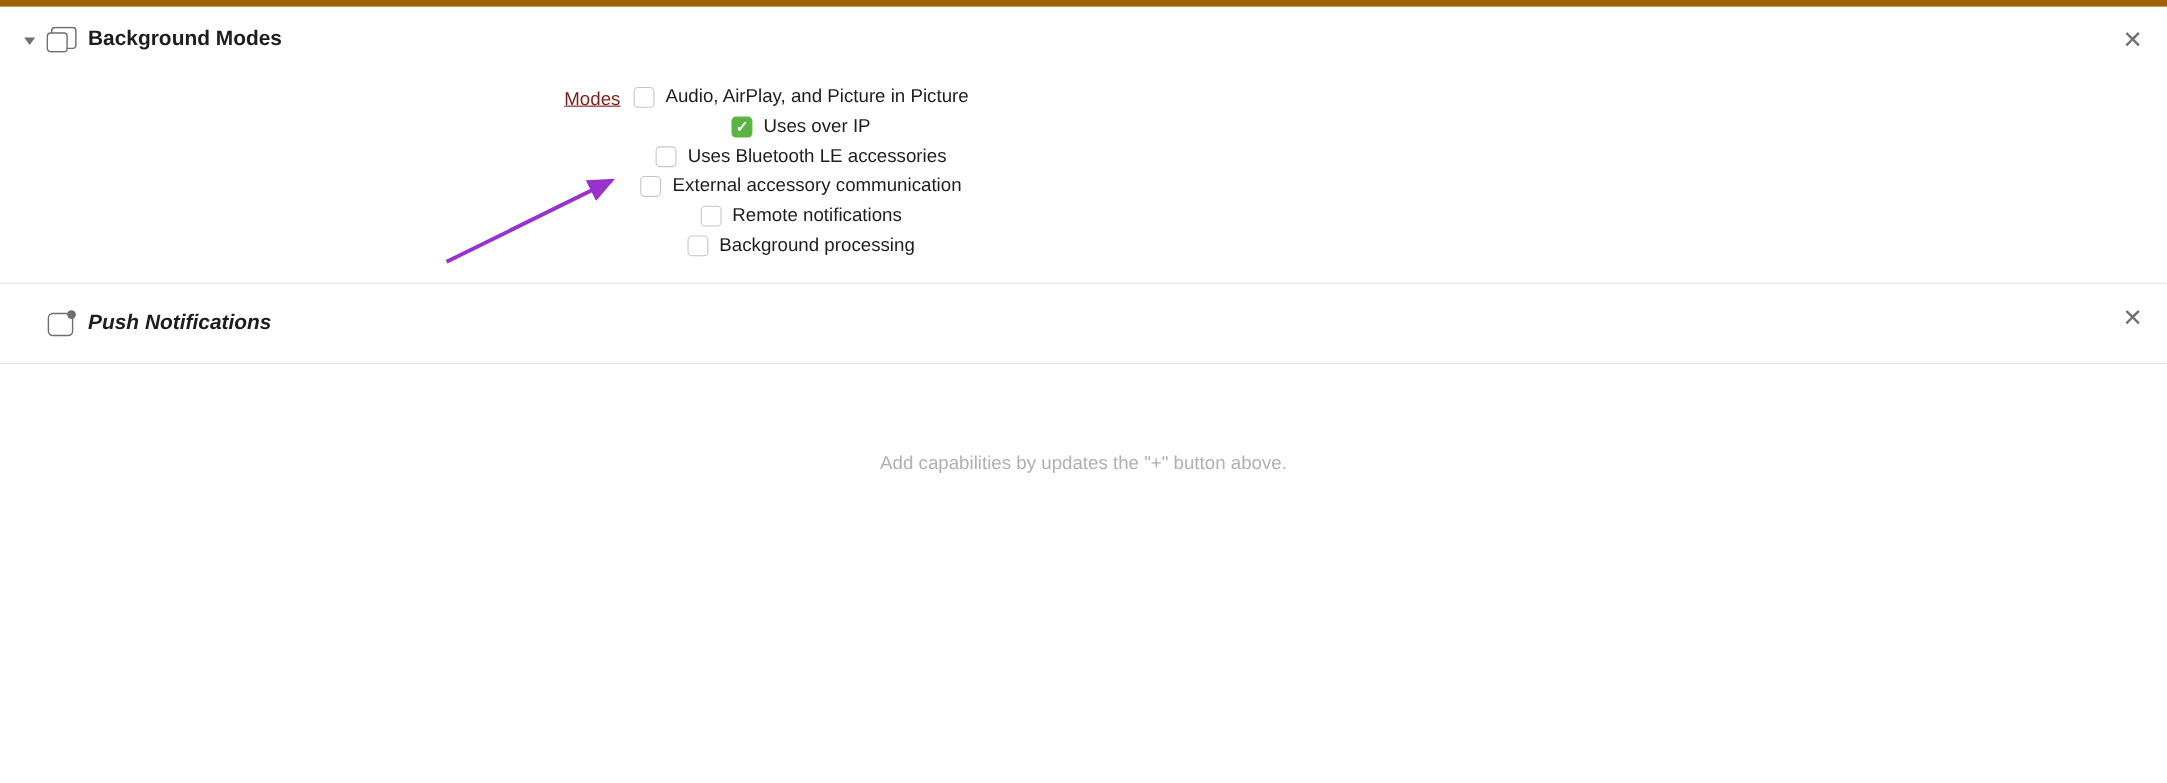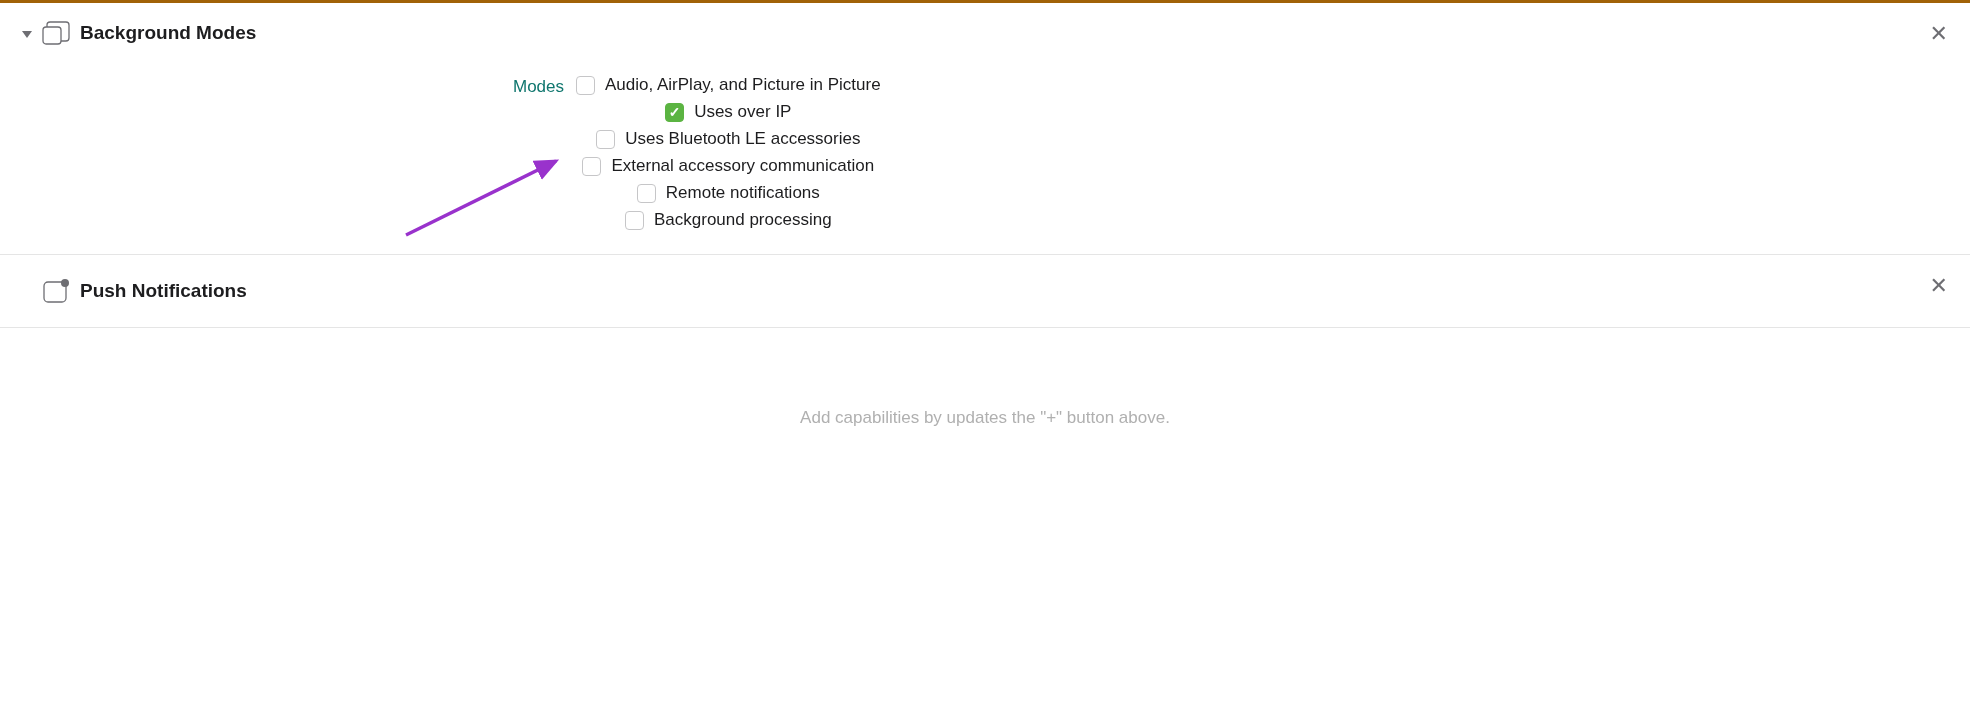"Background Modes" .section { border-top: 3px solid #a16207 -> 6px solid #a16207 }
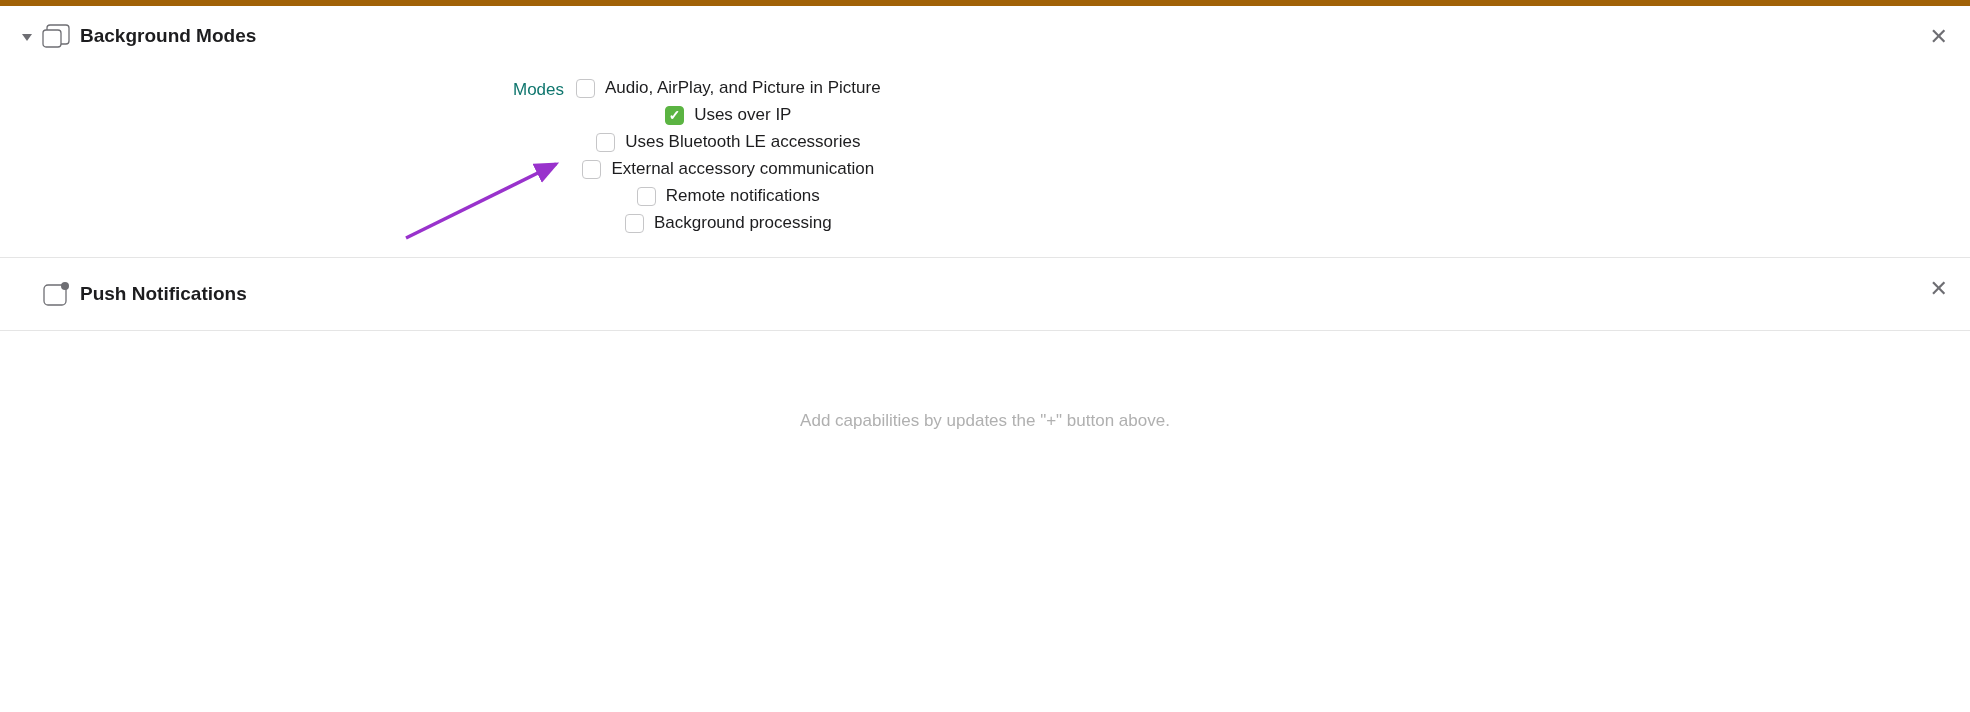"Modes" .modes-label-col { color: #0f766e -> #7f1d1d; text-decoration: none -> underline }
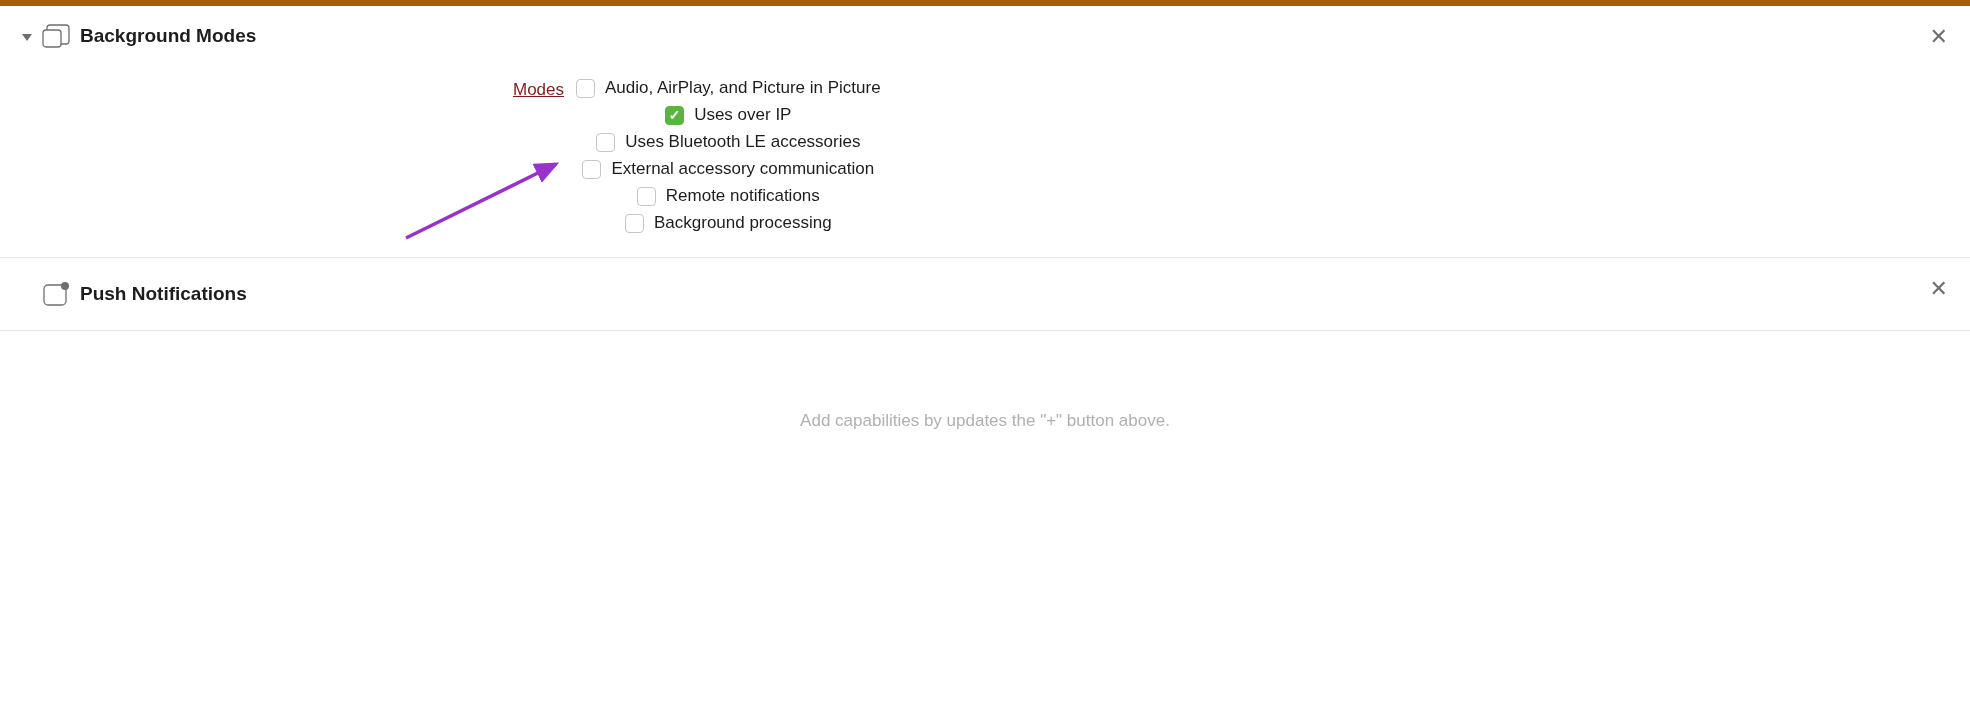"Push Notifications" .push-header { font-style: none -> italic }
